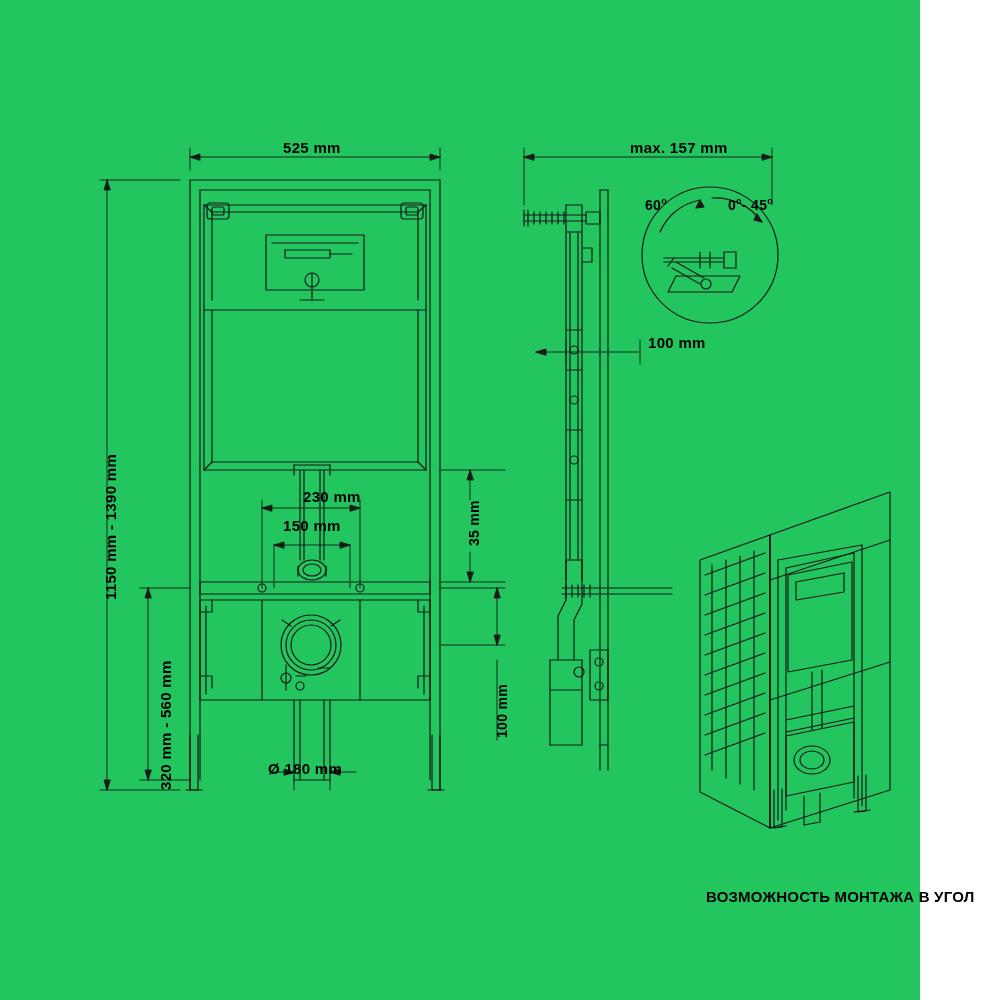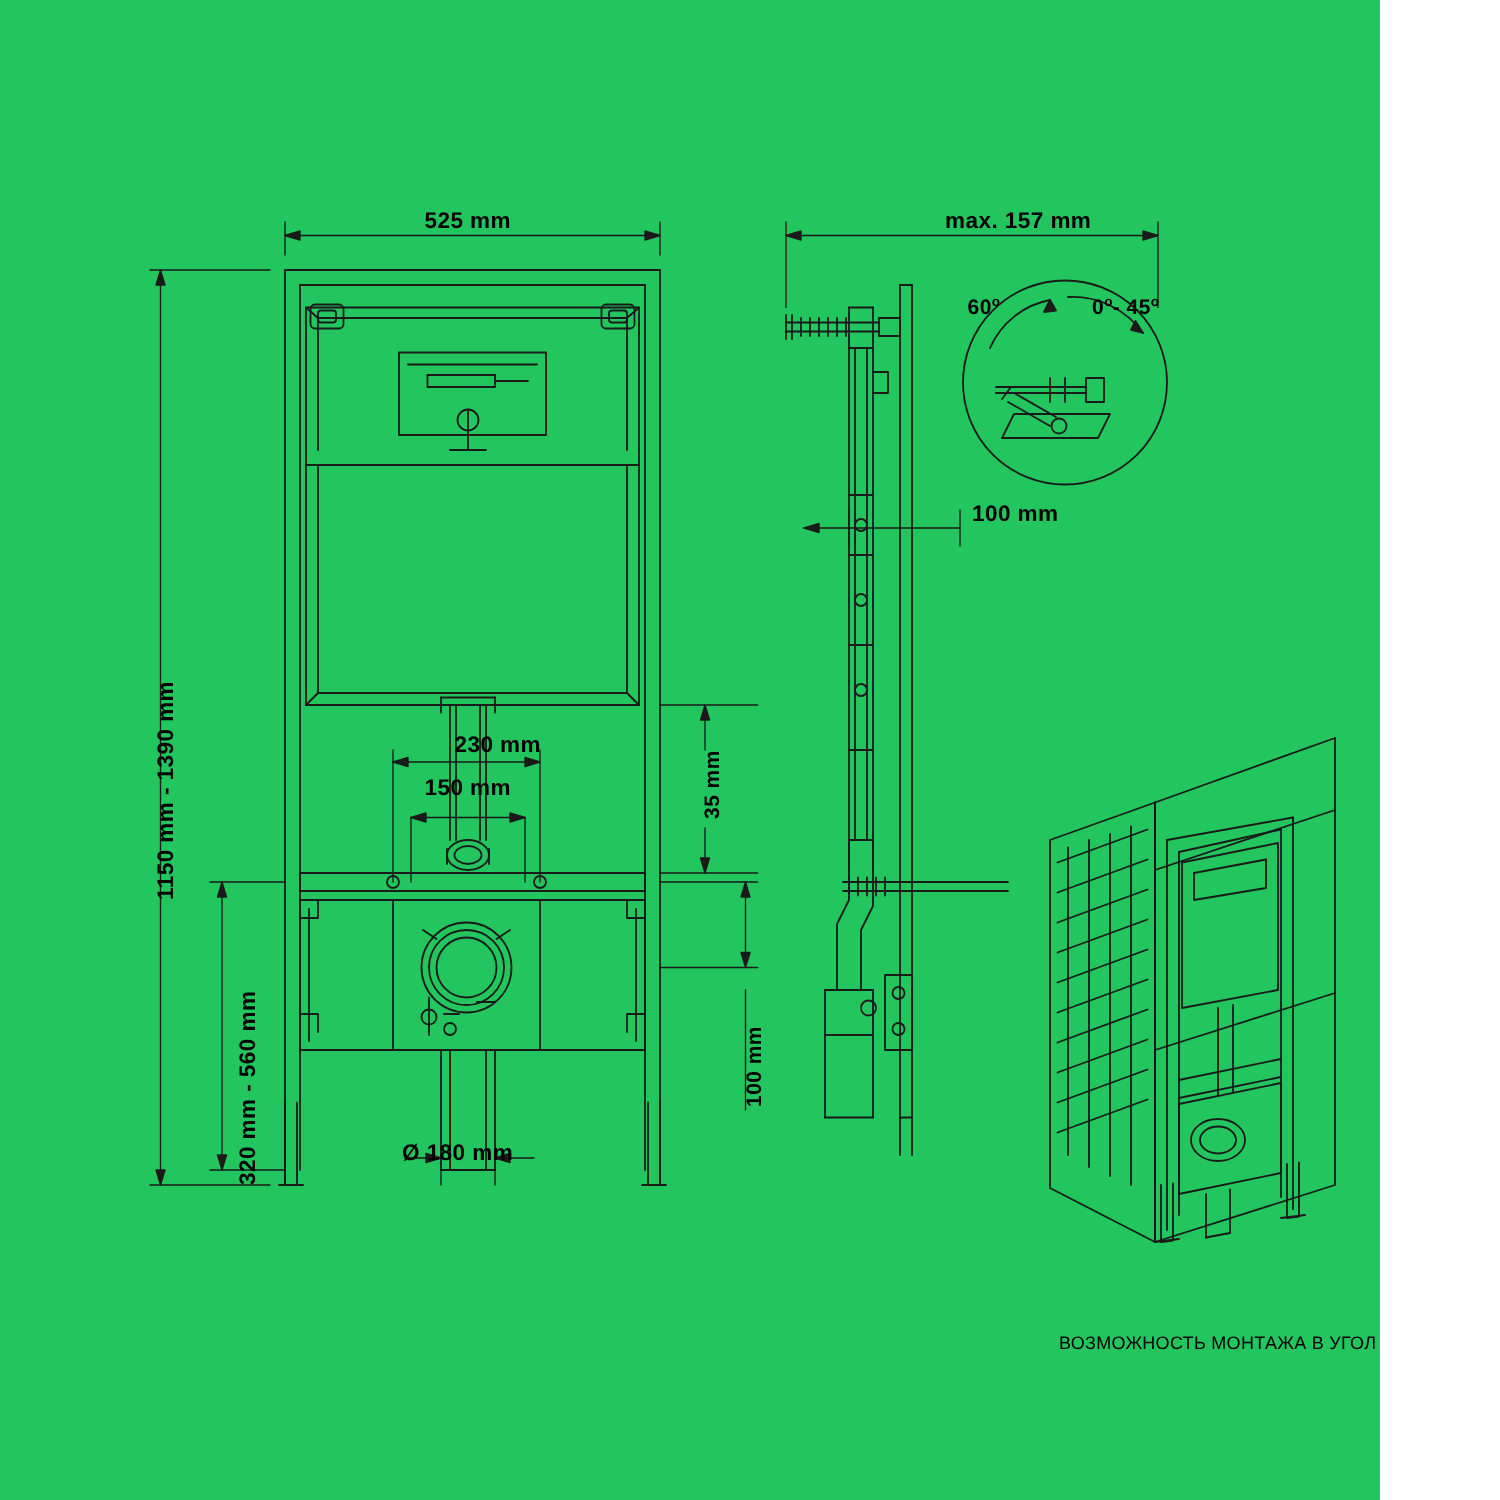"ВОЗМОЖНОСТЬ МОНТАЖА В УГОЛ" .caption { font-size: 12px -> 15px; font-weight: normal -> bold }
